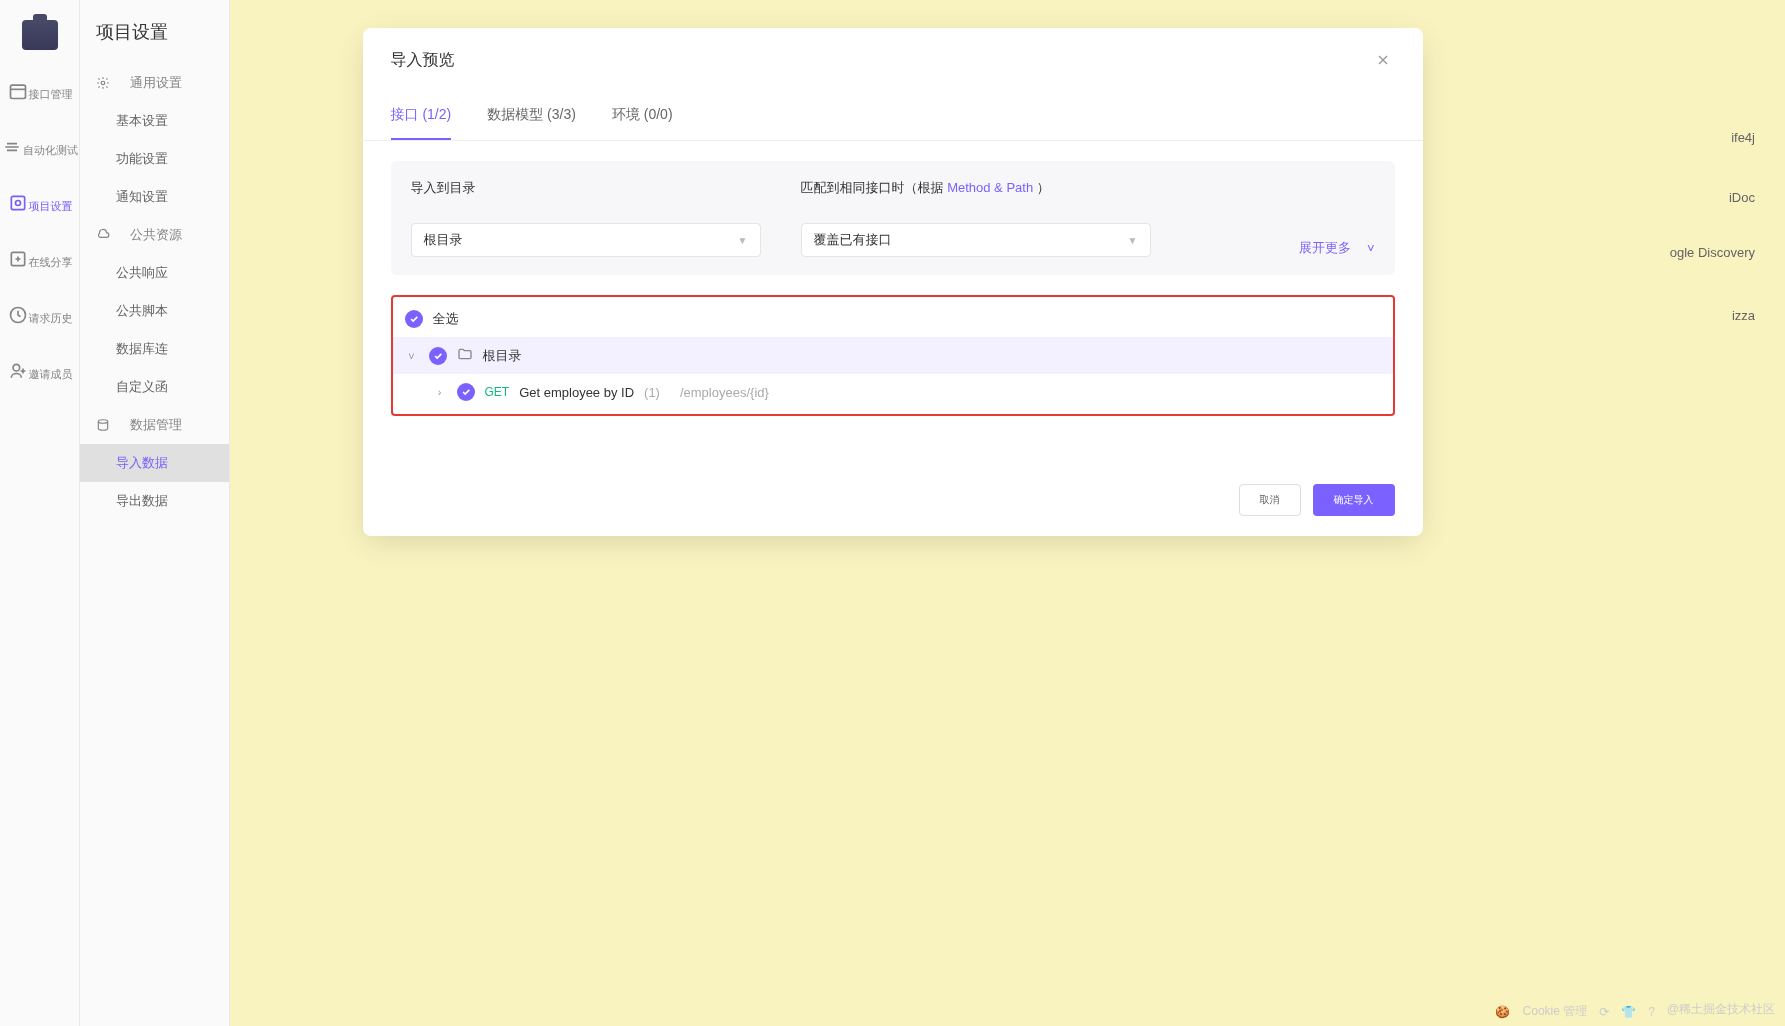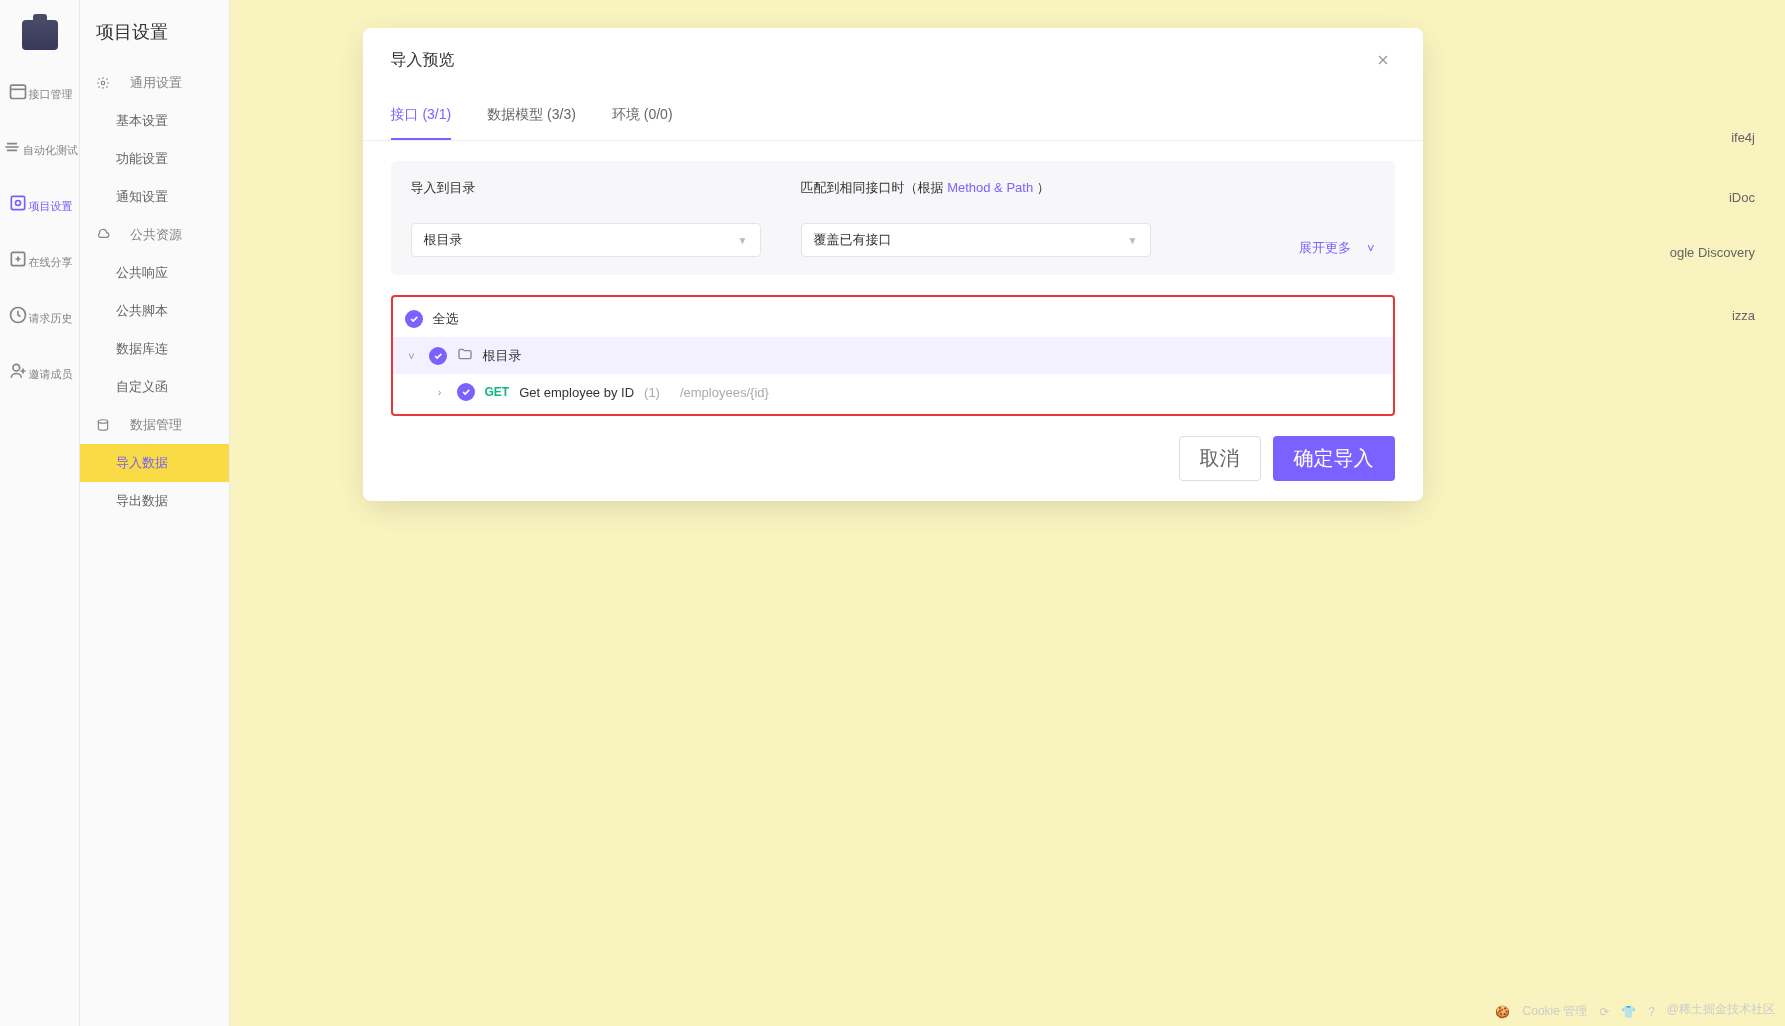"接口 (3/1)" div.tab { text: 3/1 -> 1/2 }
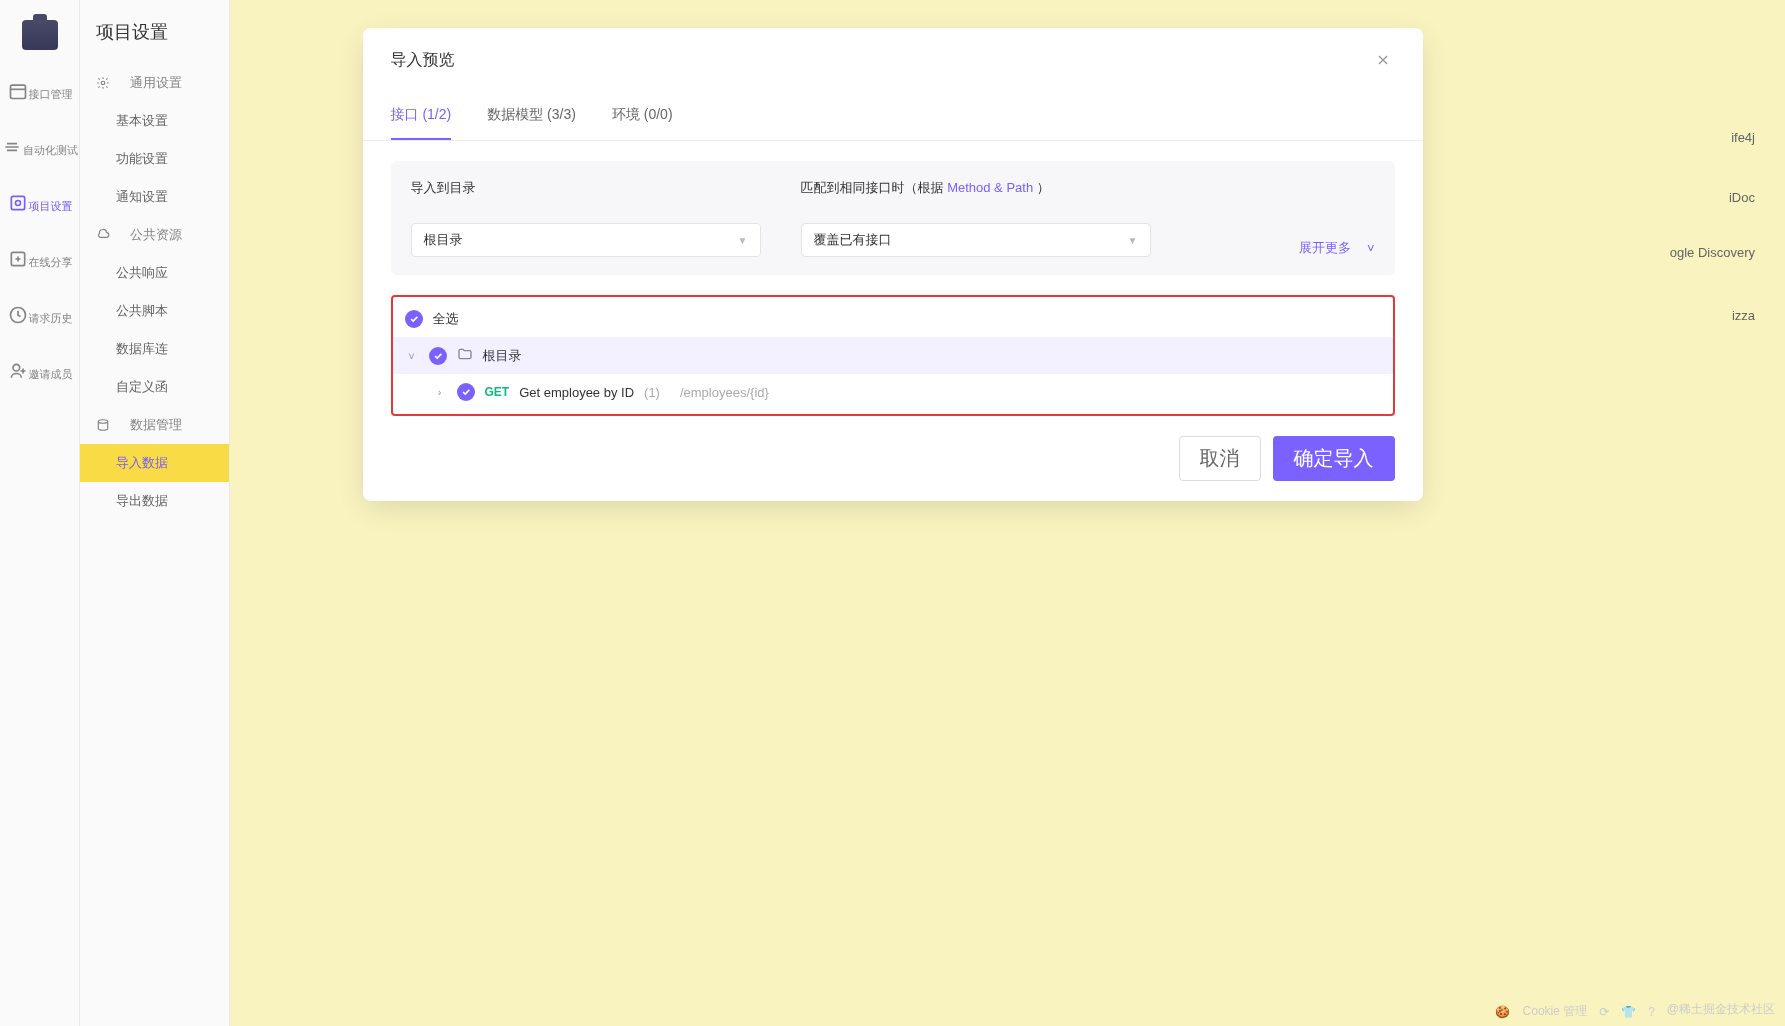"GET" .method-badge { font-weight: 700 -> 400 }
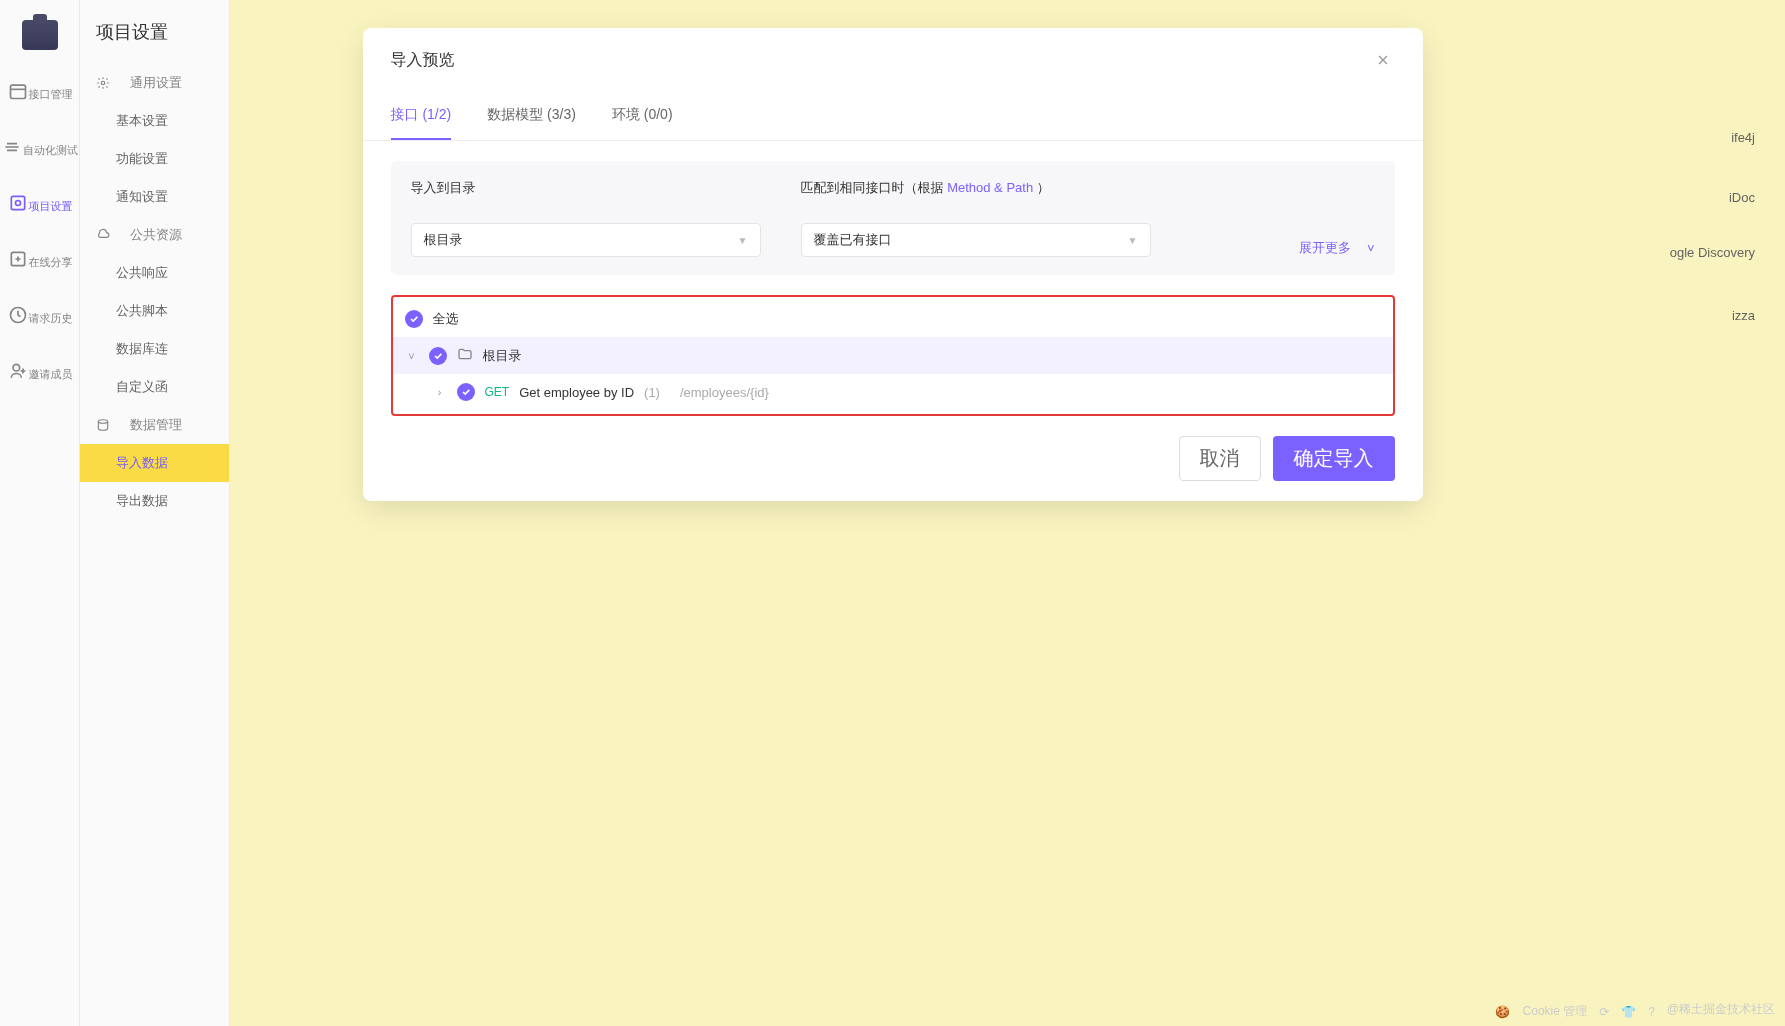"导入数据" .sidebar-item.active { background: #fde047 -> #e5e5e5 }
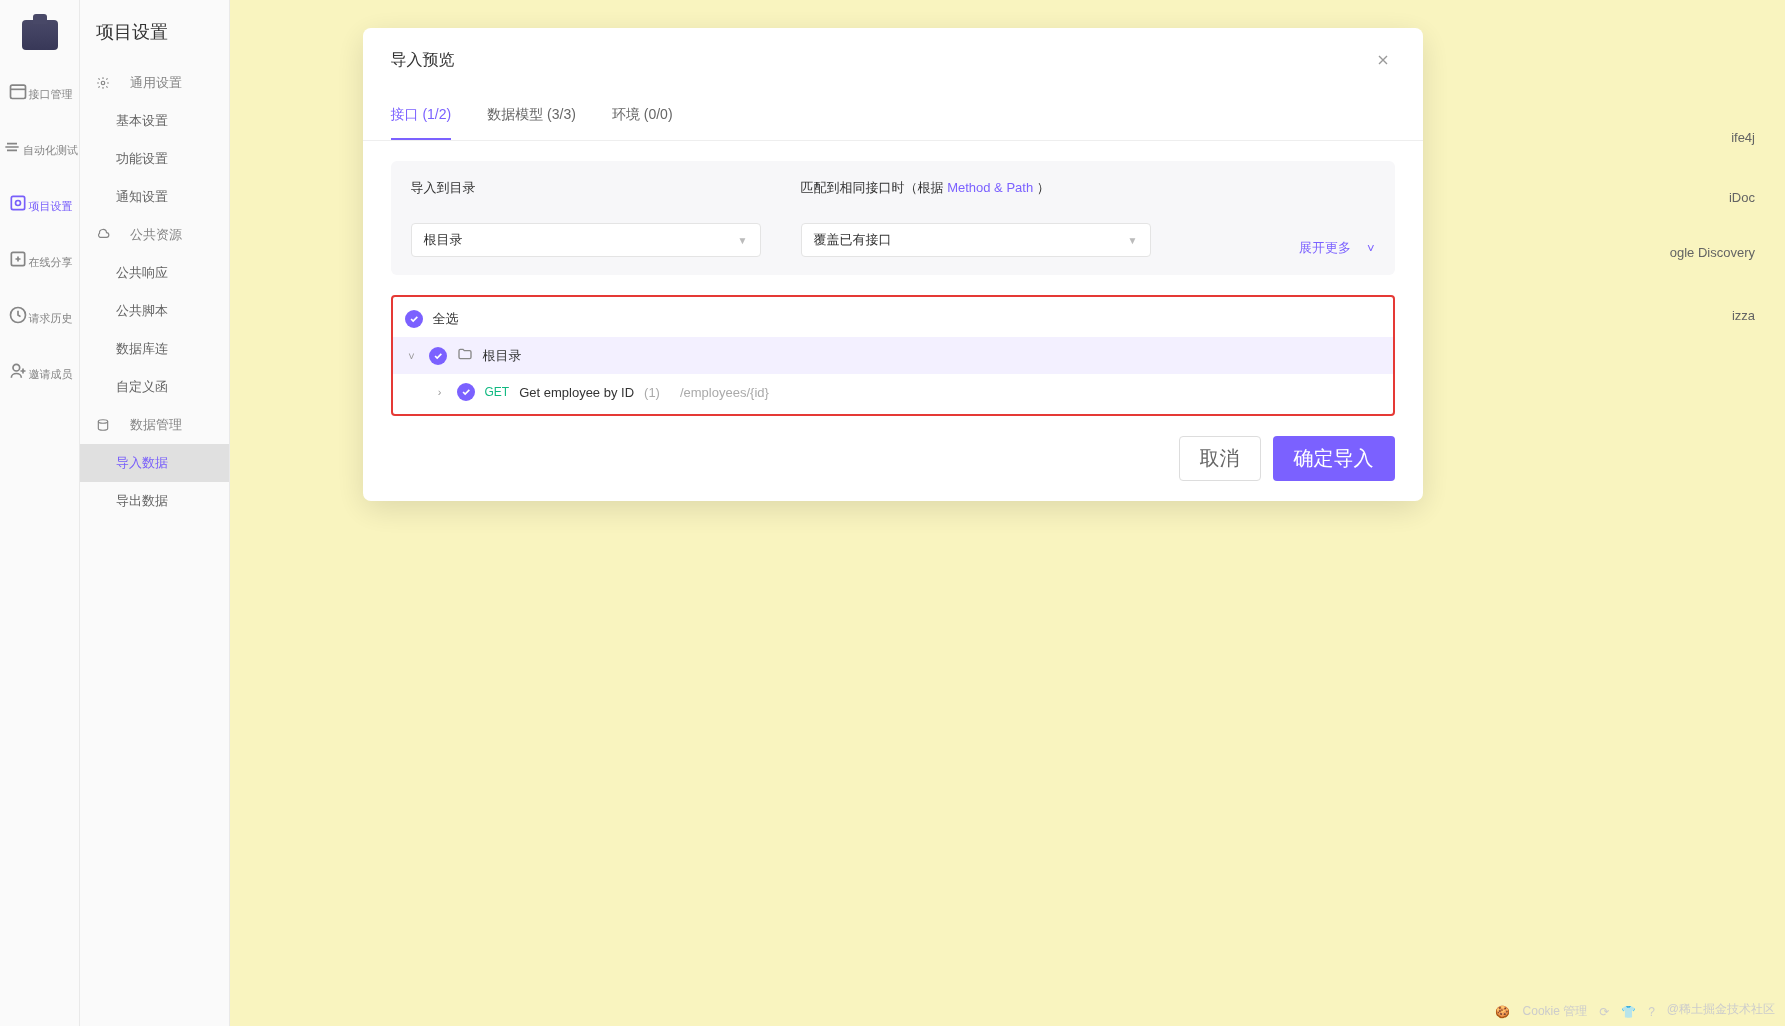"取消" .btn { font-size: 20px -> 10px; margin-top: none -> 48px }
